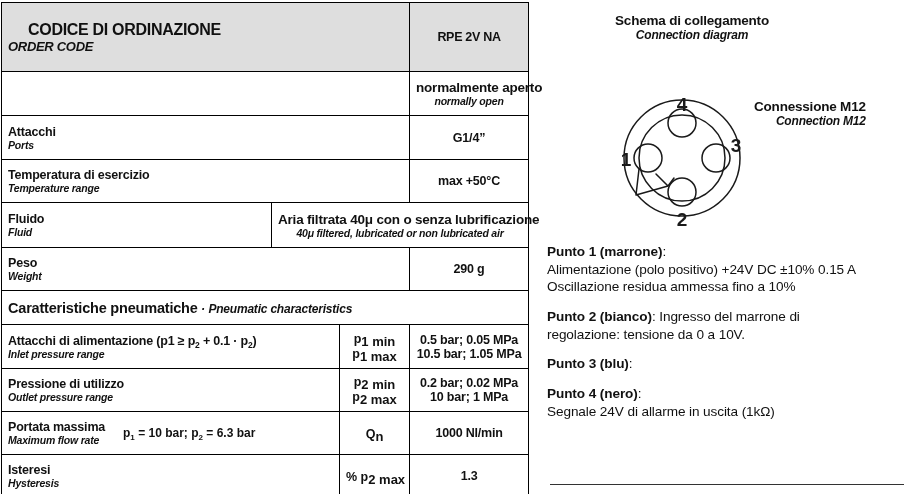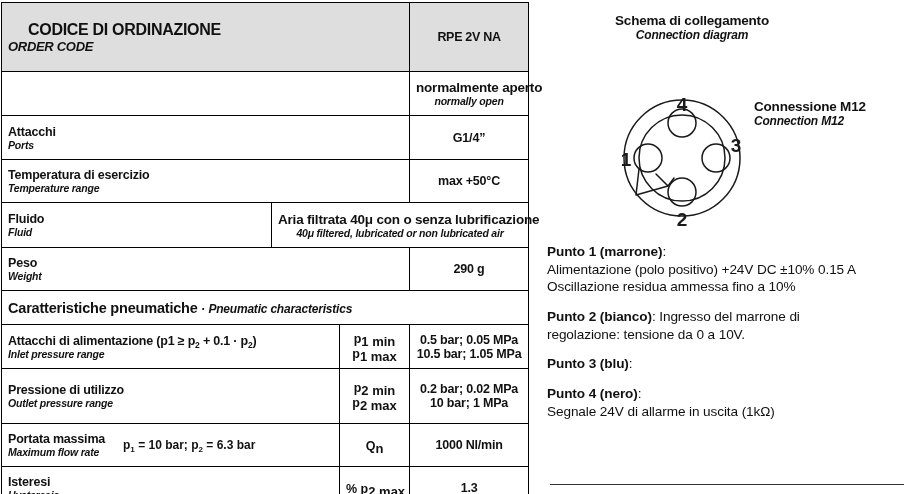"Connessione M12" #m12-label { text-align: none -> right }
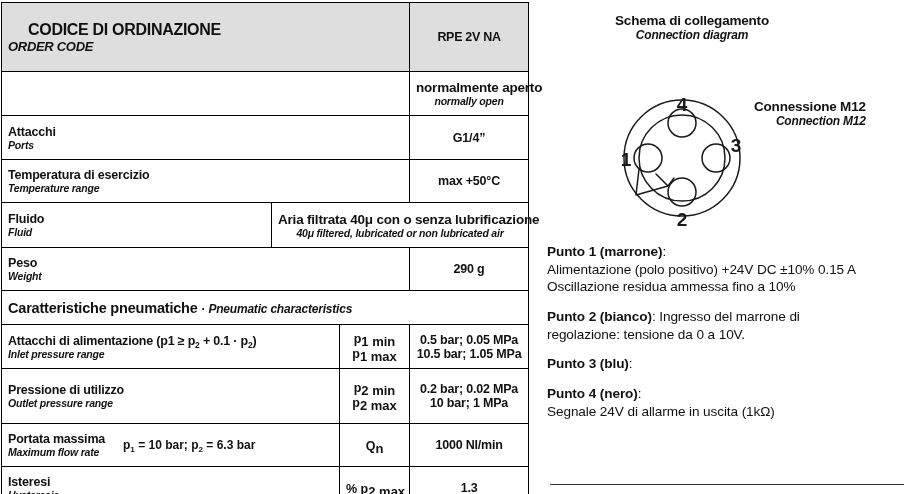"Pressione di utilizzo" tr { height: 55px -> 43px }
